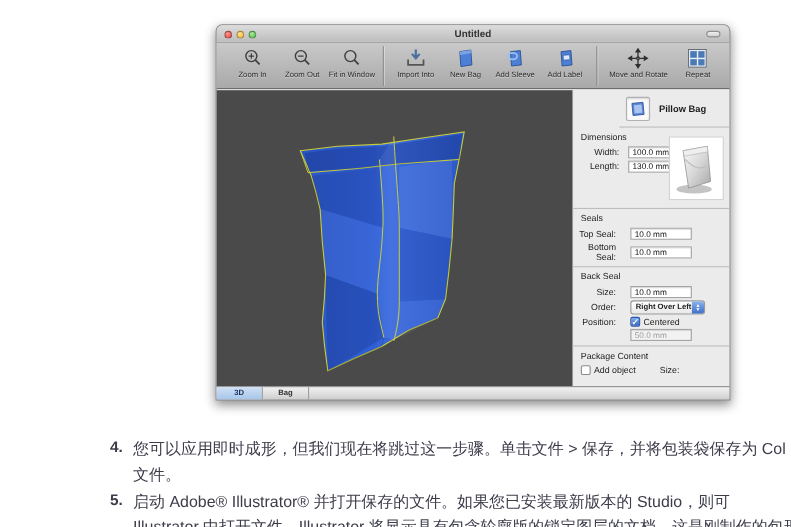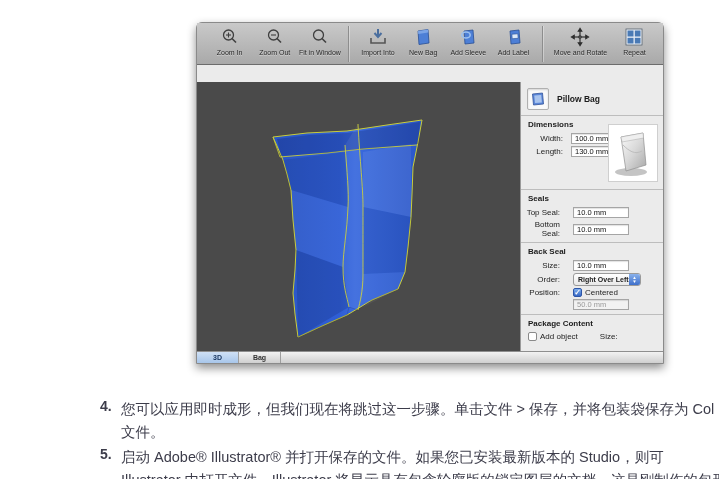"Untitled" div.titlebar { html: none -> <div> <div> <div></div> <div></div> <div></div> </div> <div>Untitled</div> <div></div> </div> }
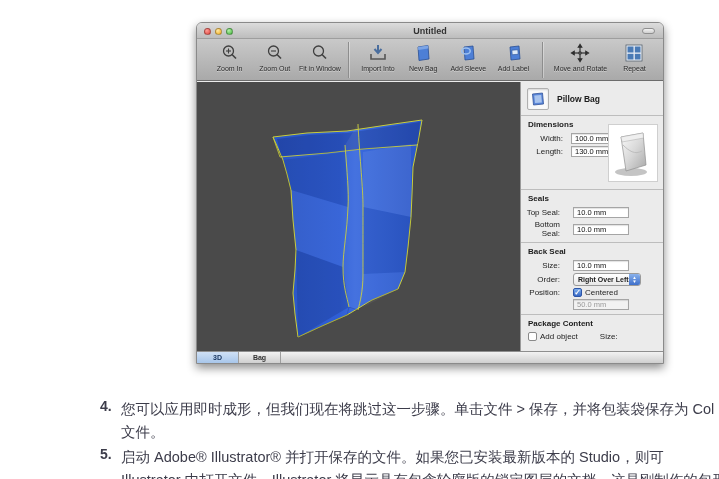"Pillow Bag" .panel-header { margin-left: none -> 42px }
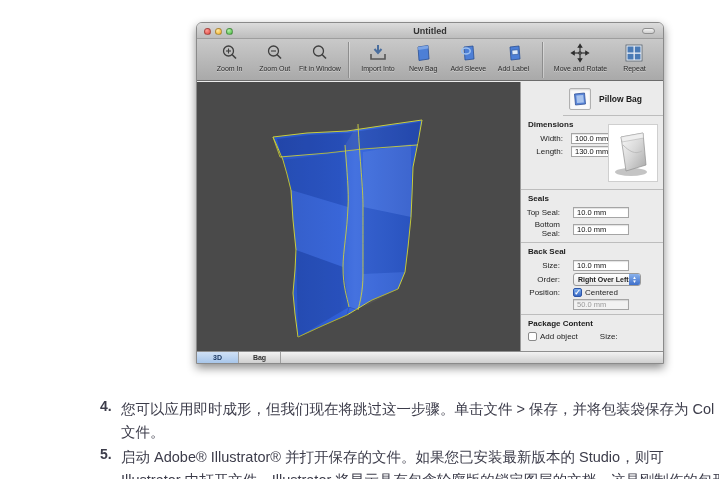"Dimensions" .sec-label { font-weight: bold -> normal }
